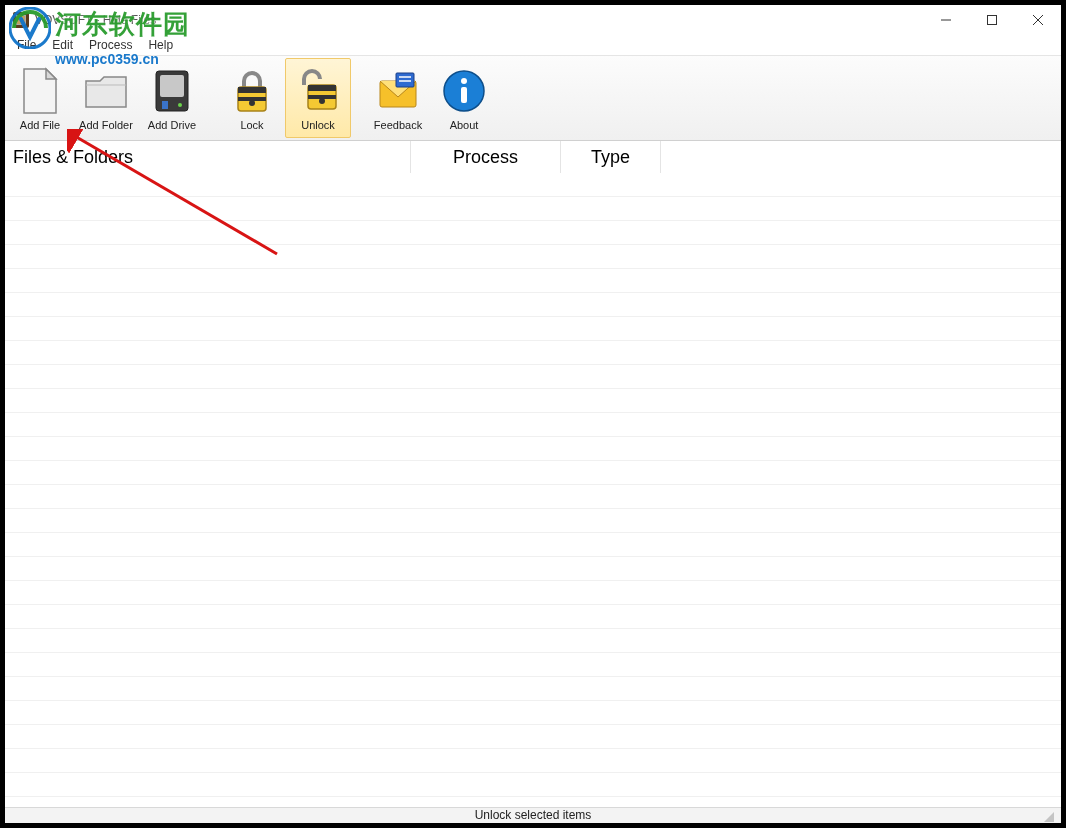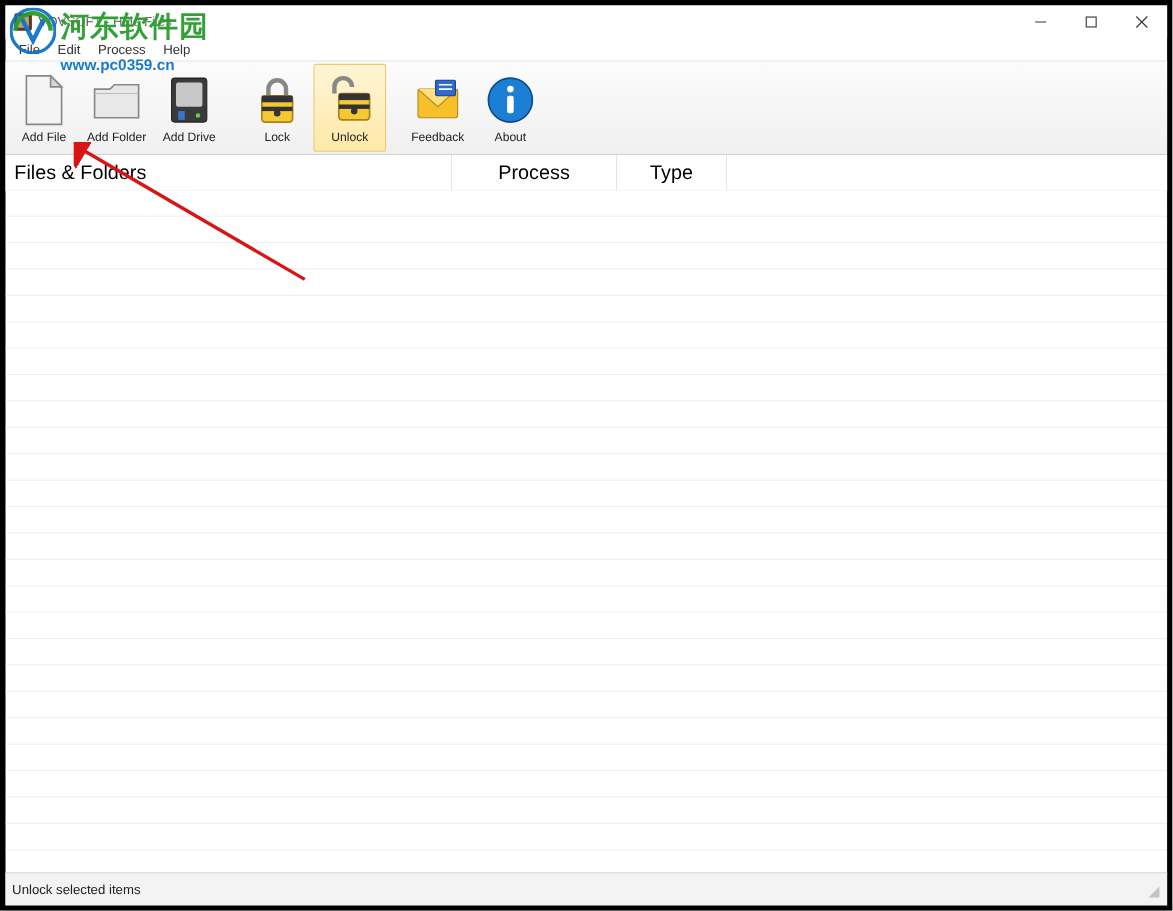"Unlock selected items" .statusbar { flex-direction: none -> column; height: 30px -> 16px }
